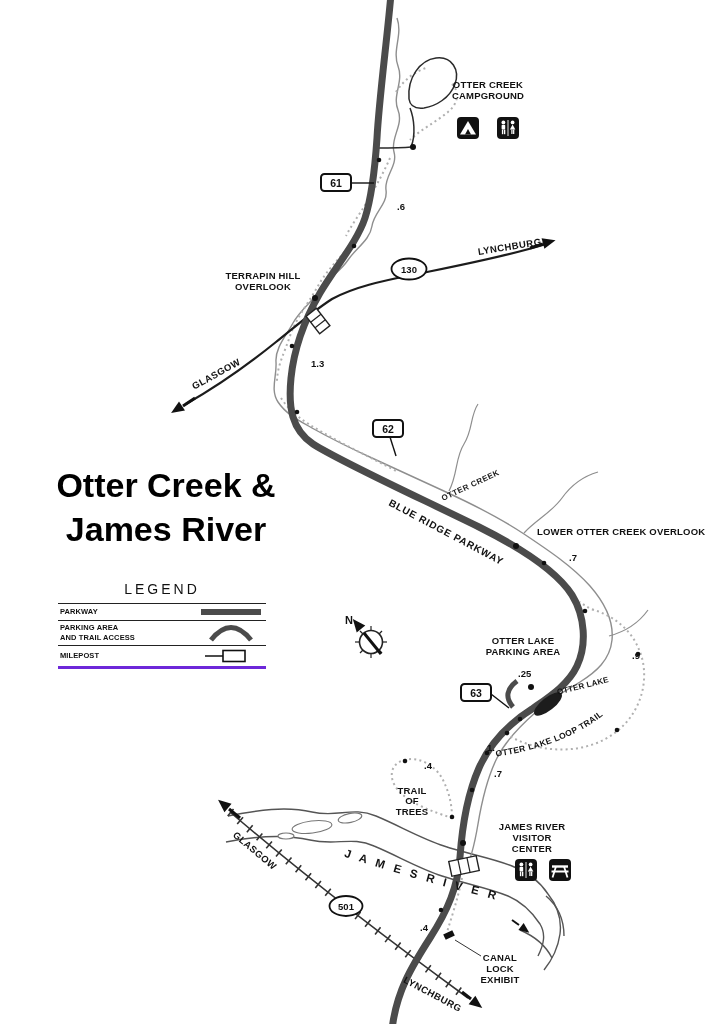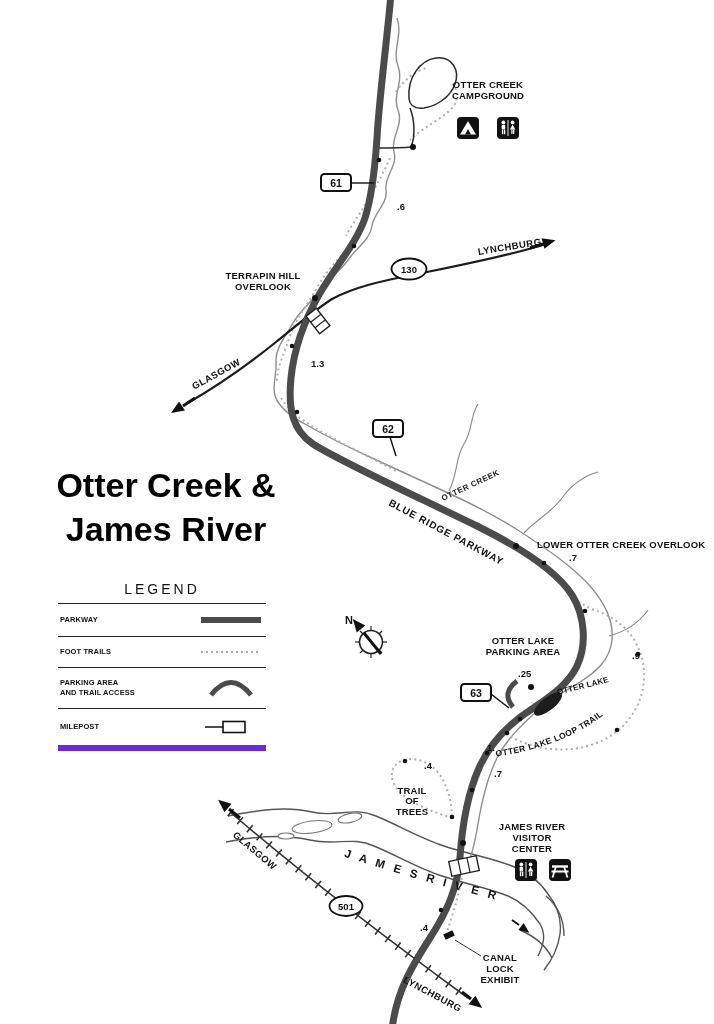"LOWER OTTER CREEK OVERLOOK" div.maplabel { top: 539px -> 526px }
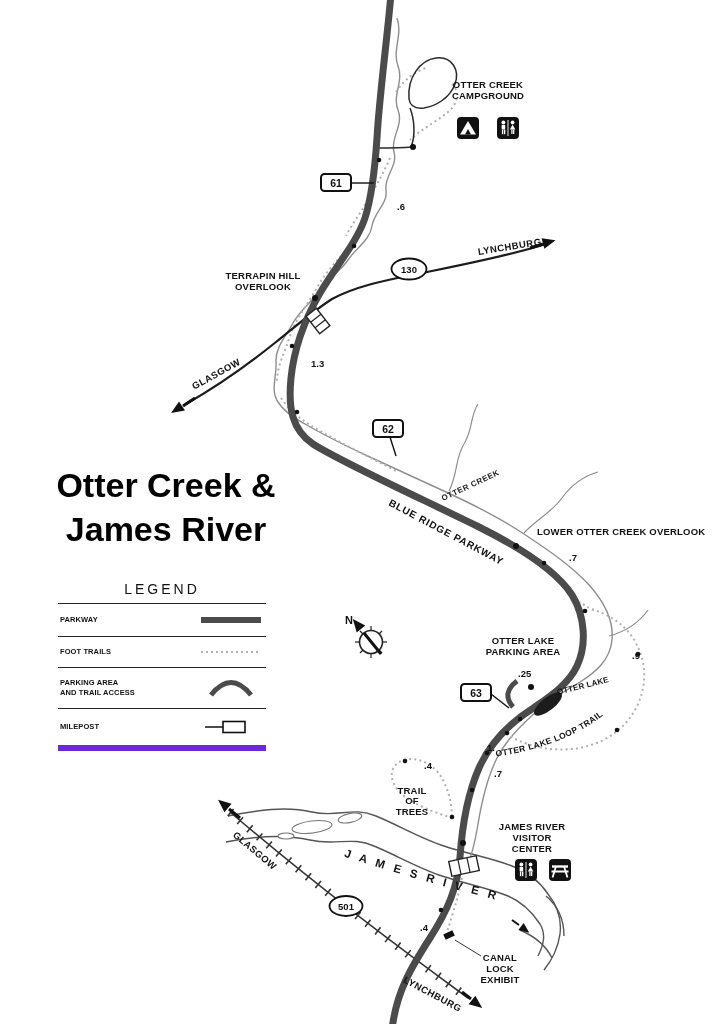"PARKWAY" .lrow { padding: 10px 2px -> 2px 2px }
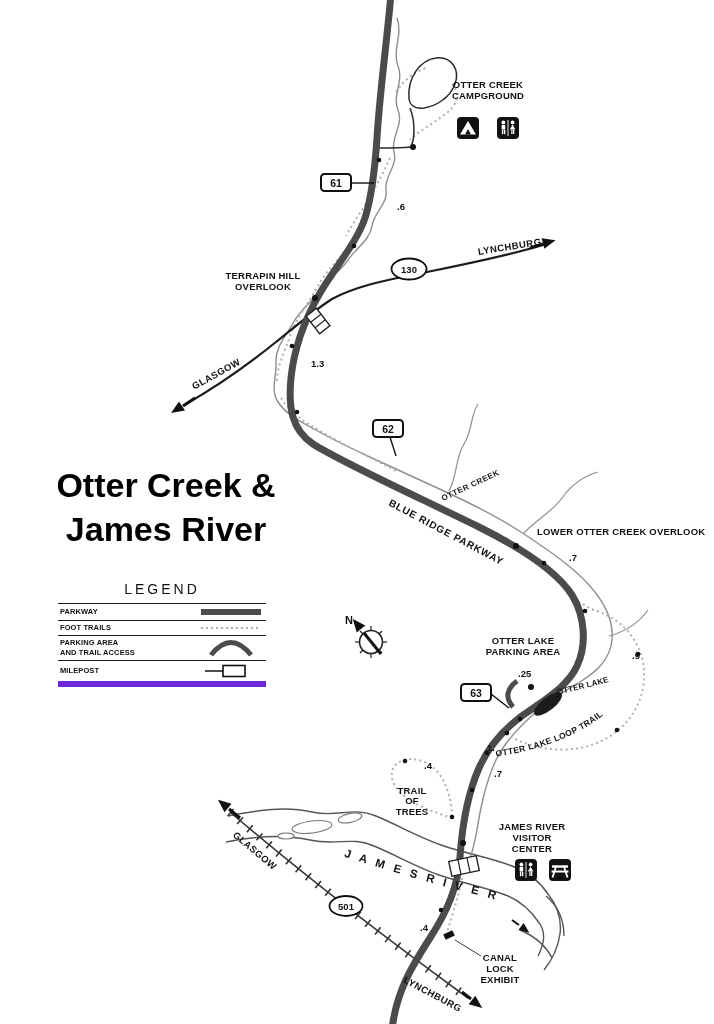"FOOT TRAILS" div.lrow { html: <div> <div>FOOT TRAILS</div> <div> <svg> <line></line> </svg> </div> </div> -> none }
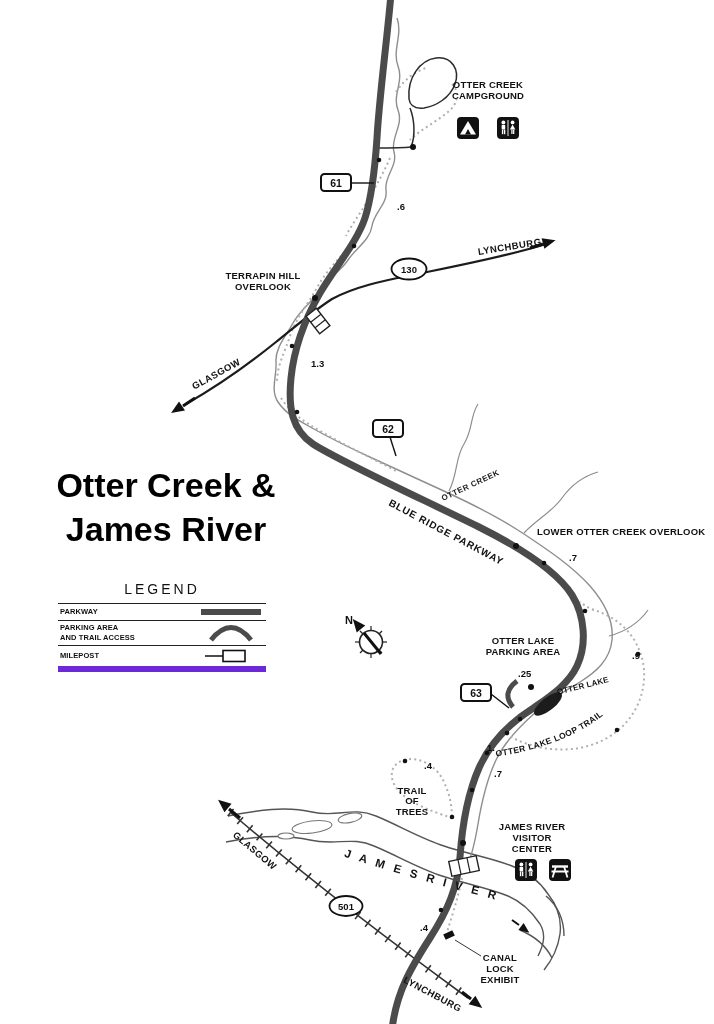"MILEPOST" .lrow.last { border-bottom: 6px solid #6d28d9 -> 3px solid #6d28d9 }
